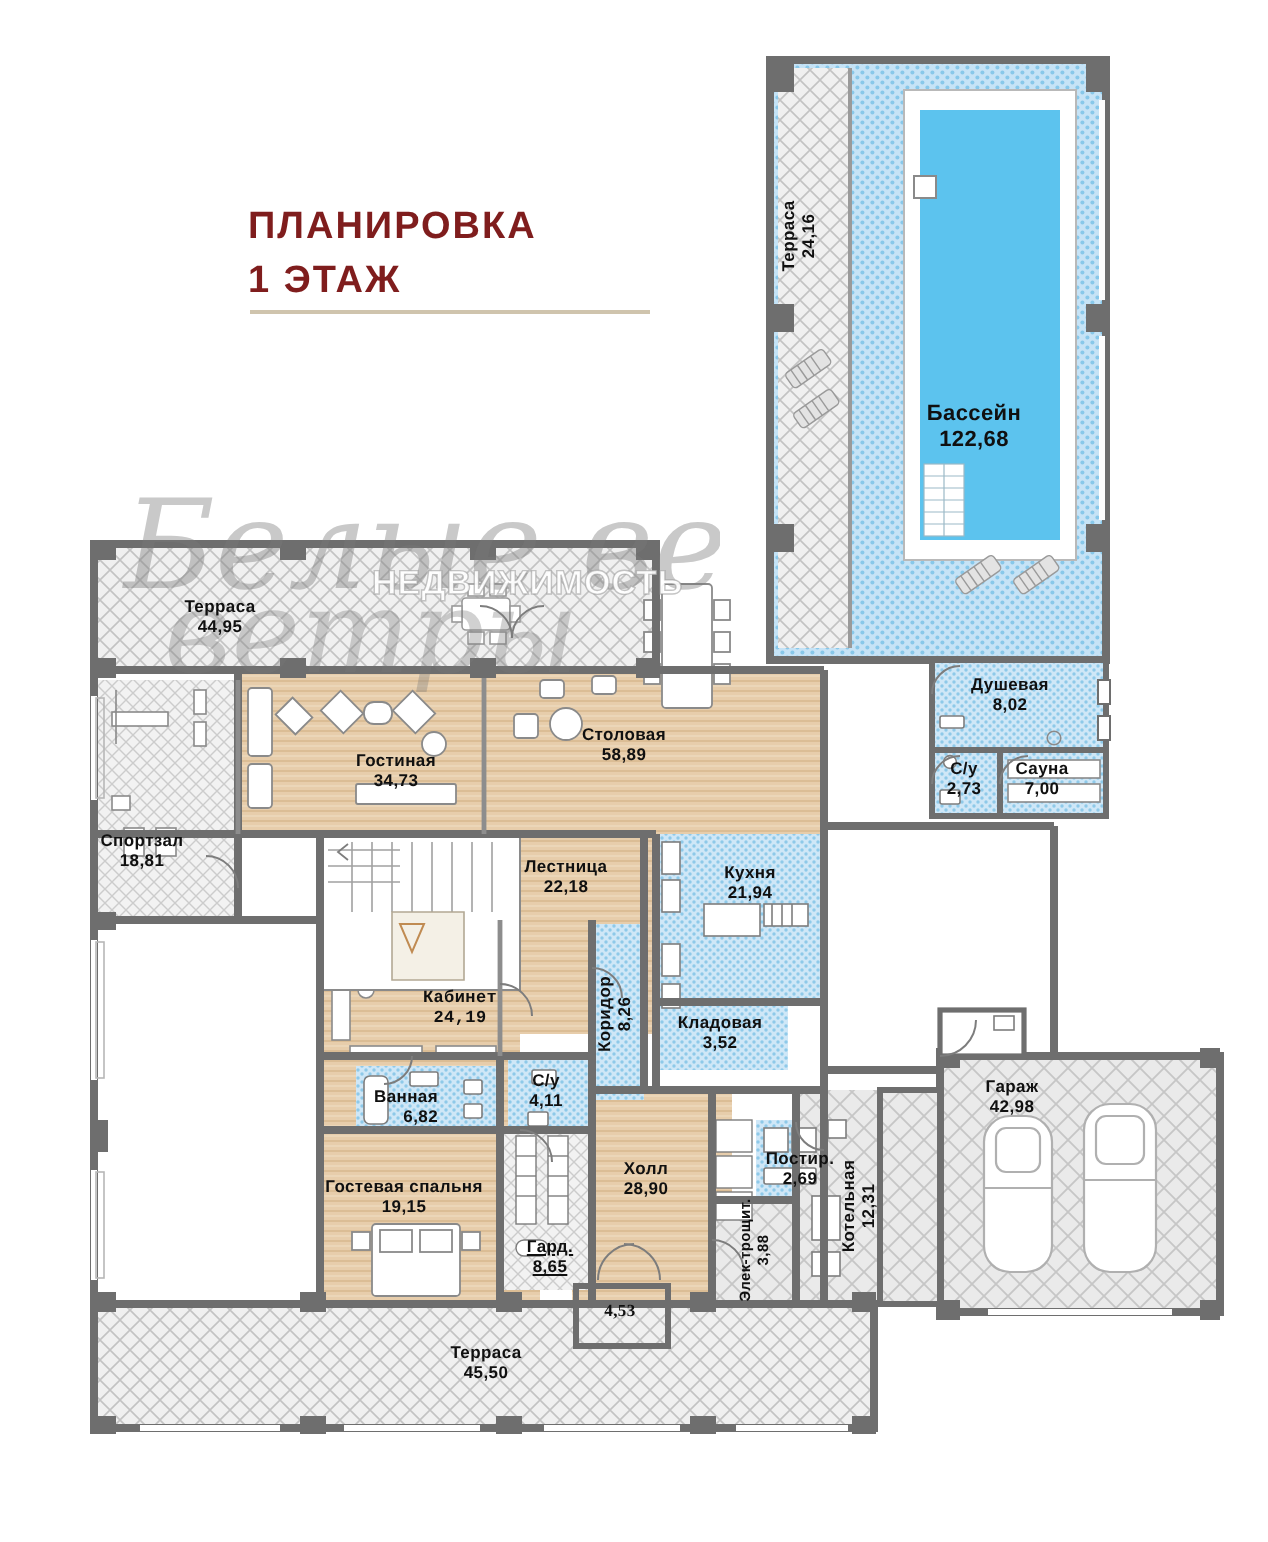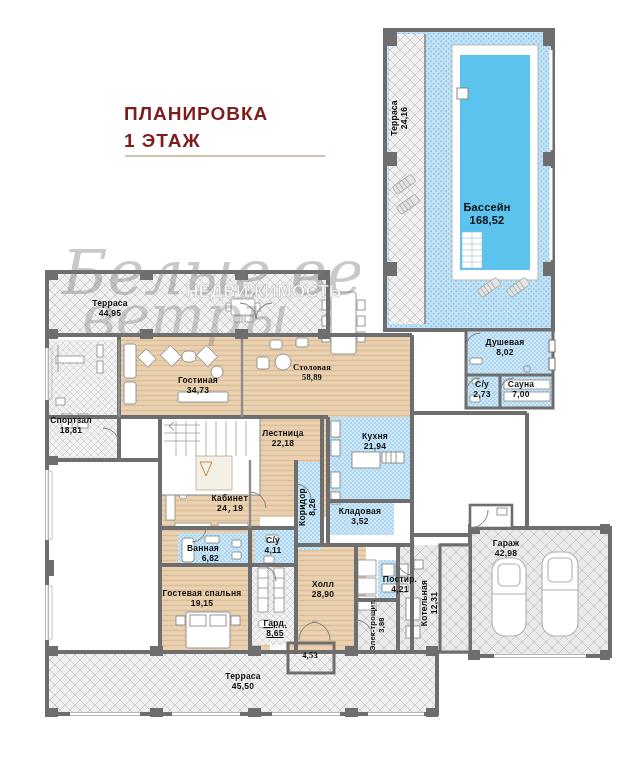"168,52" div { text: 168,52 -> 122,68 }
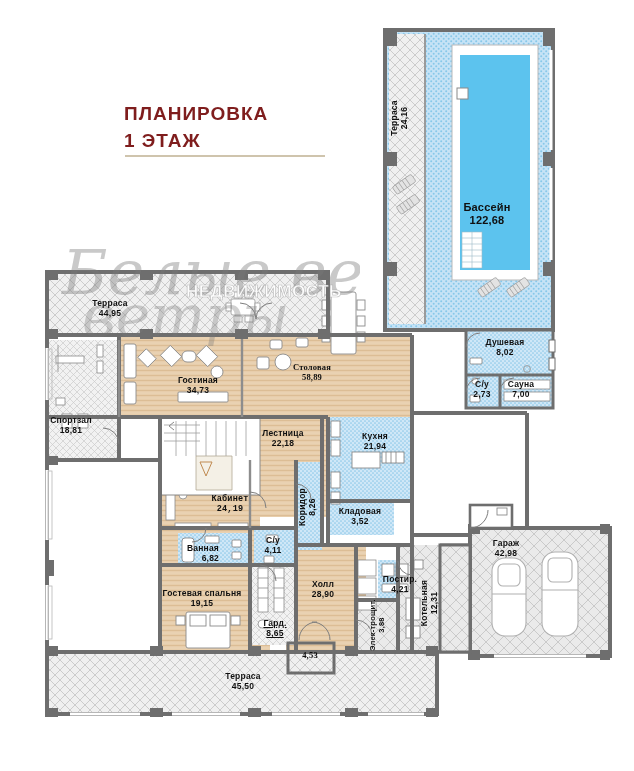"Столовая" div.lbl { font-family: Liberation Serif, serif -> none }
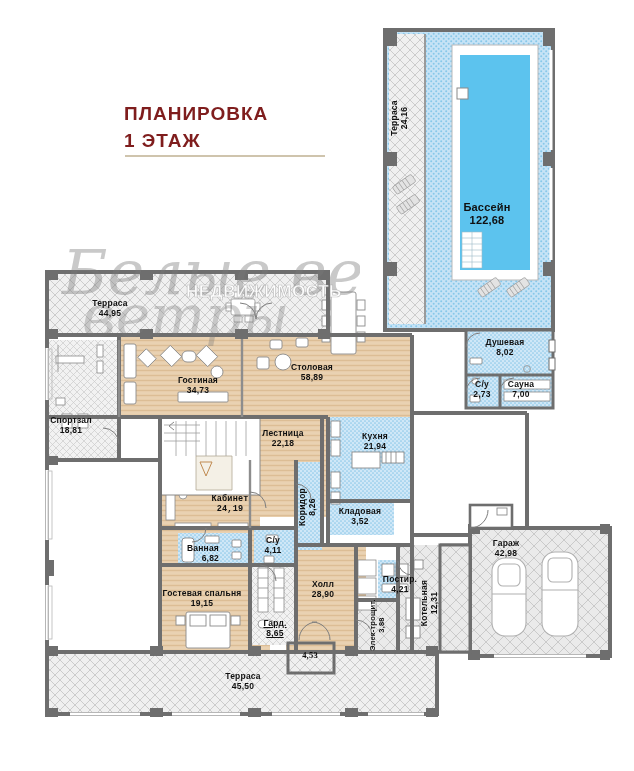"4,21" div { text: 4,21 -> 2,69 }
